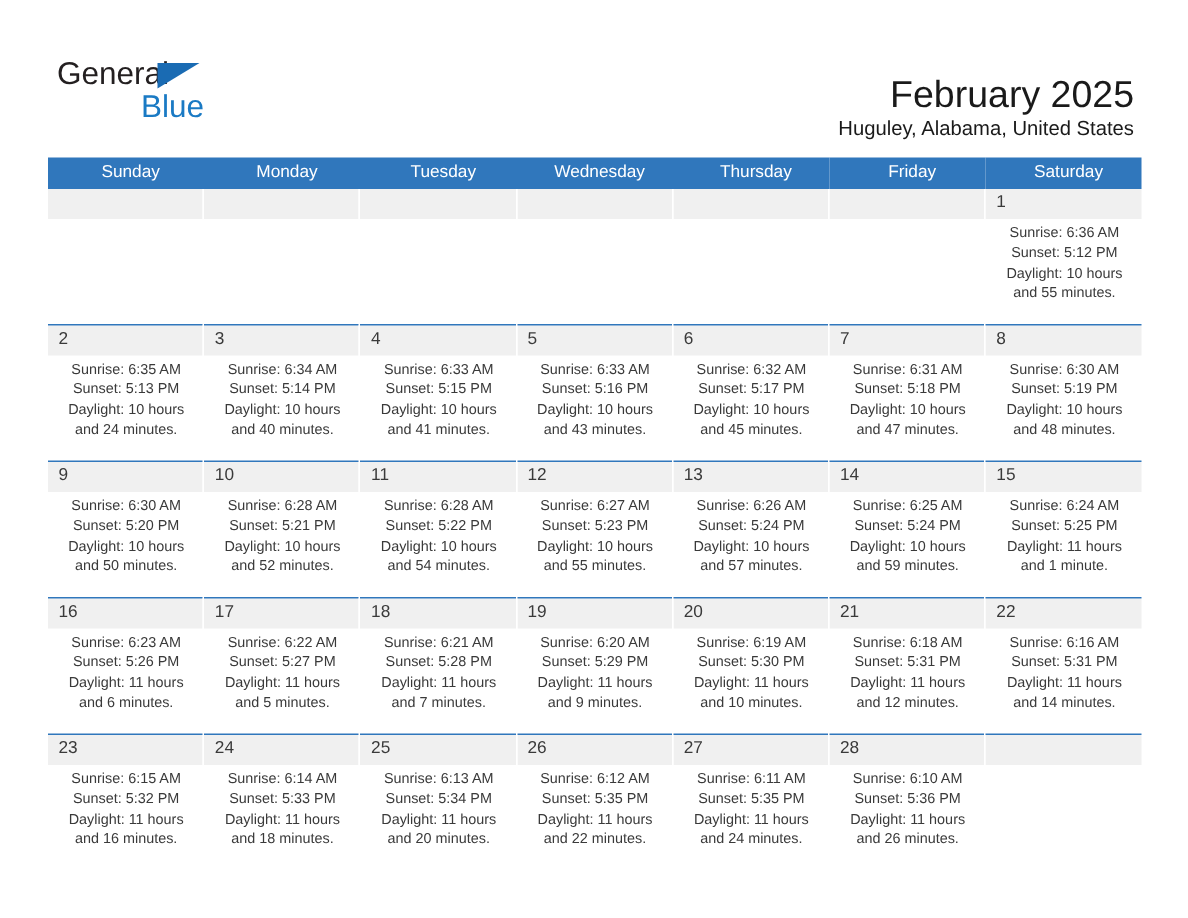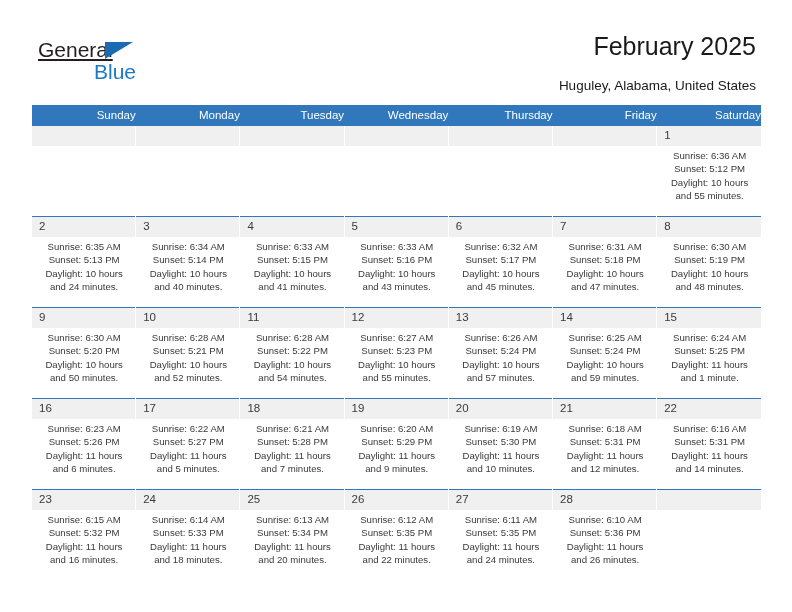"General" .logo-general { text-decoration: underline -> none }
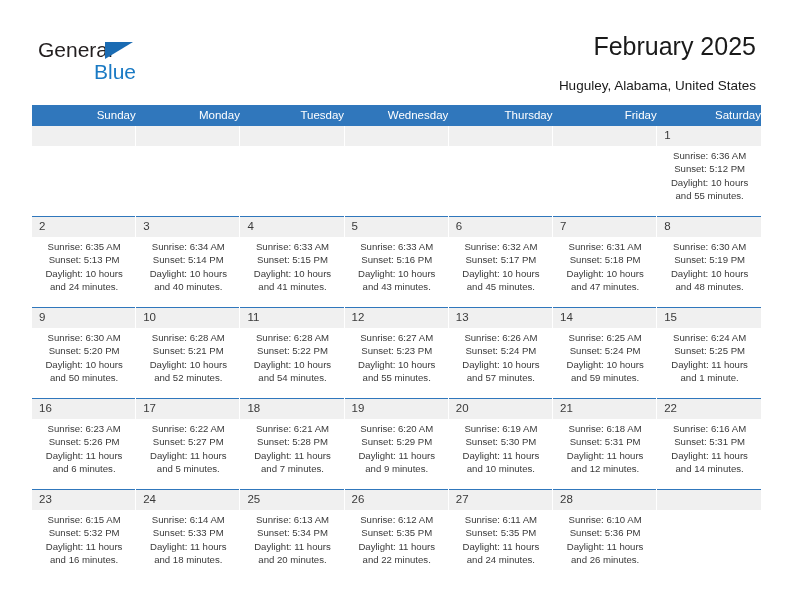"February 2025" .title { top: 32px -> 49px }
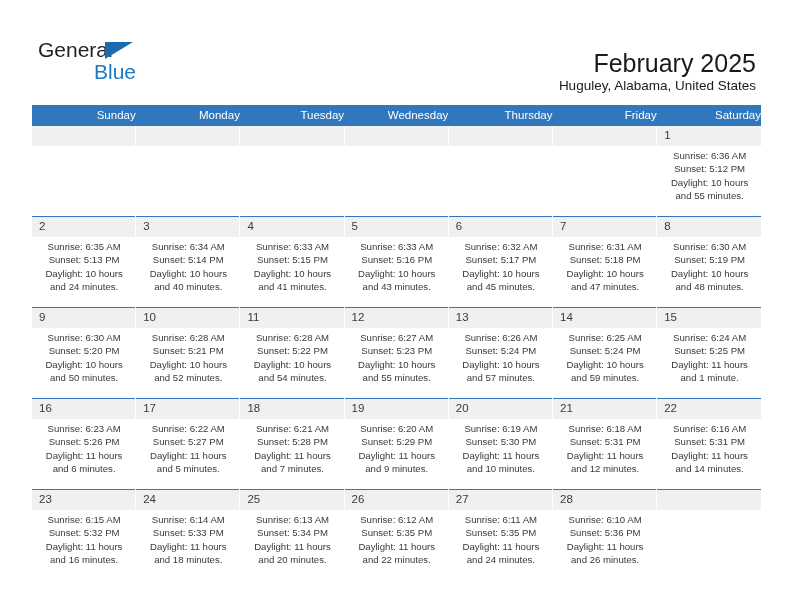"Sunday" .cal th { text-align: right -> center }
